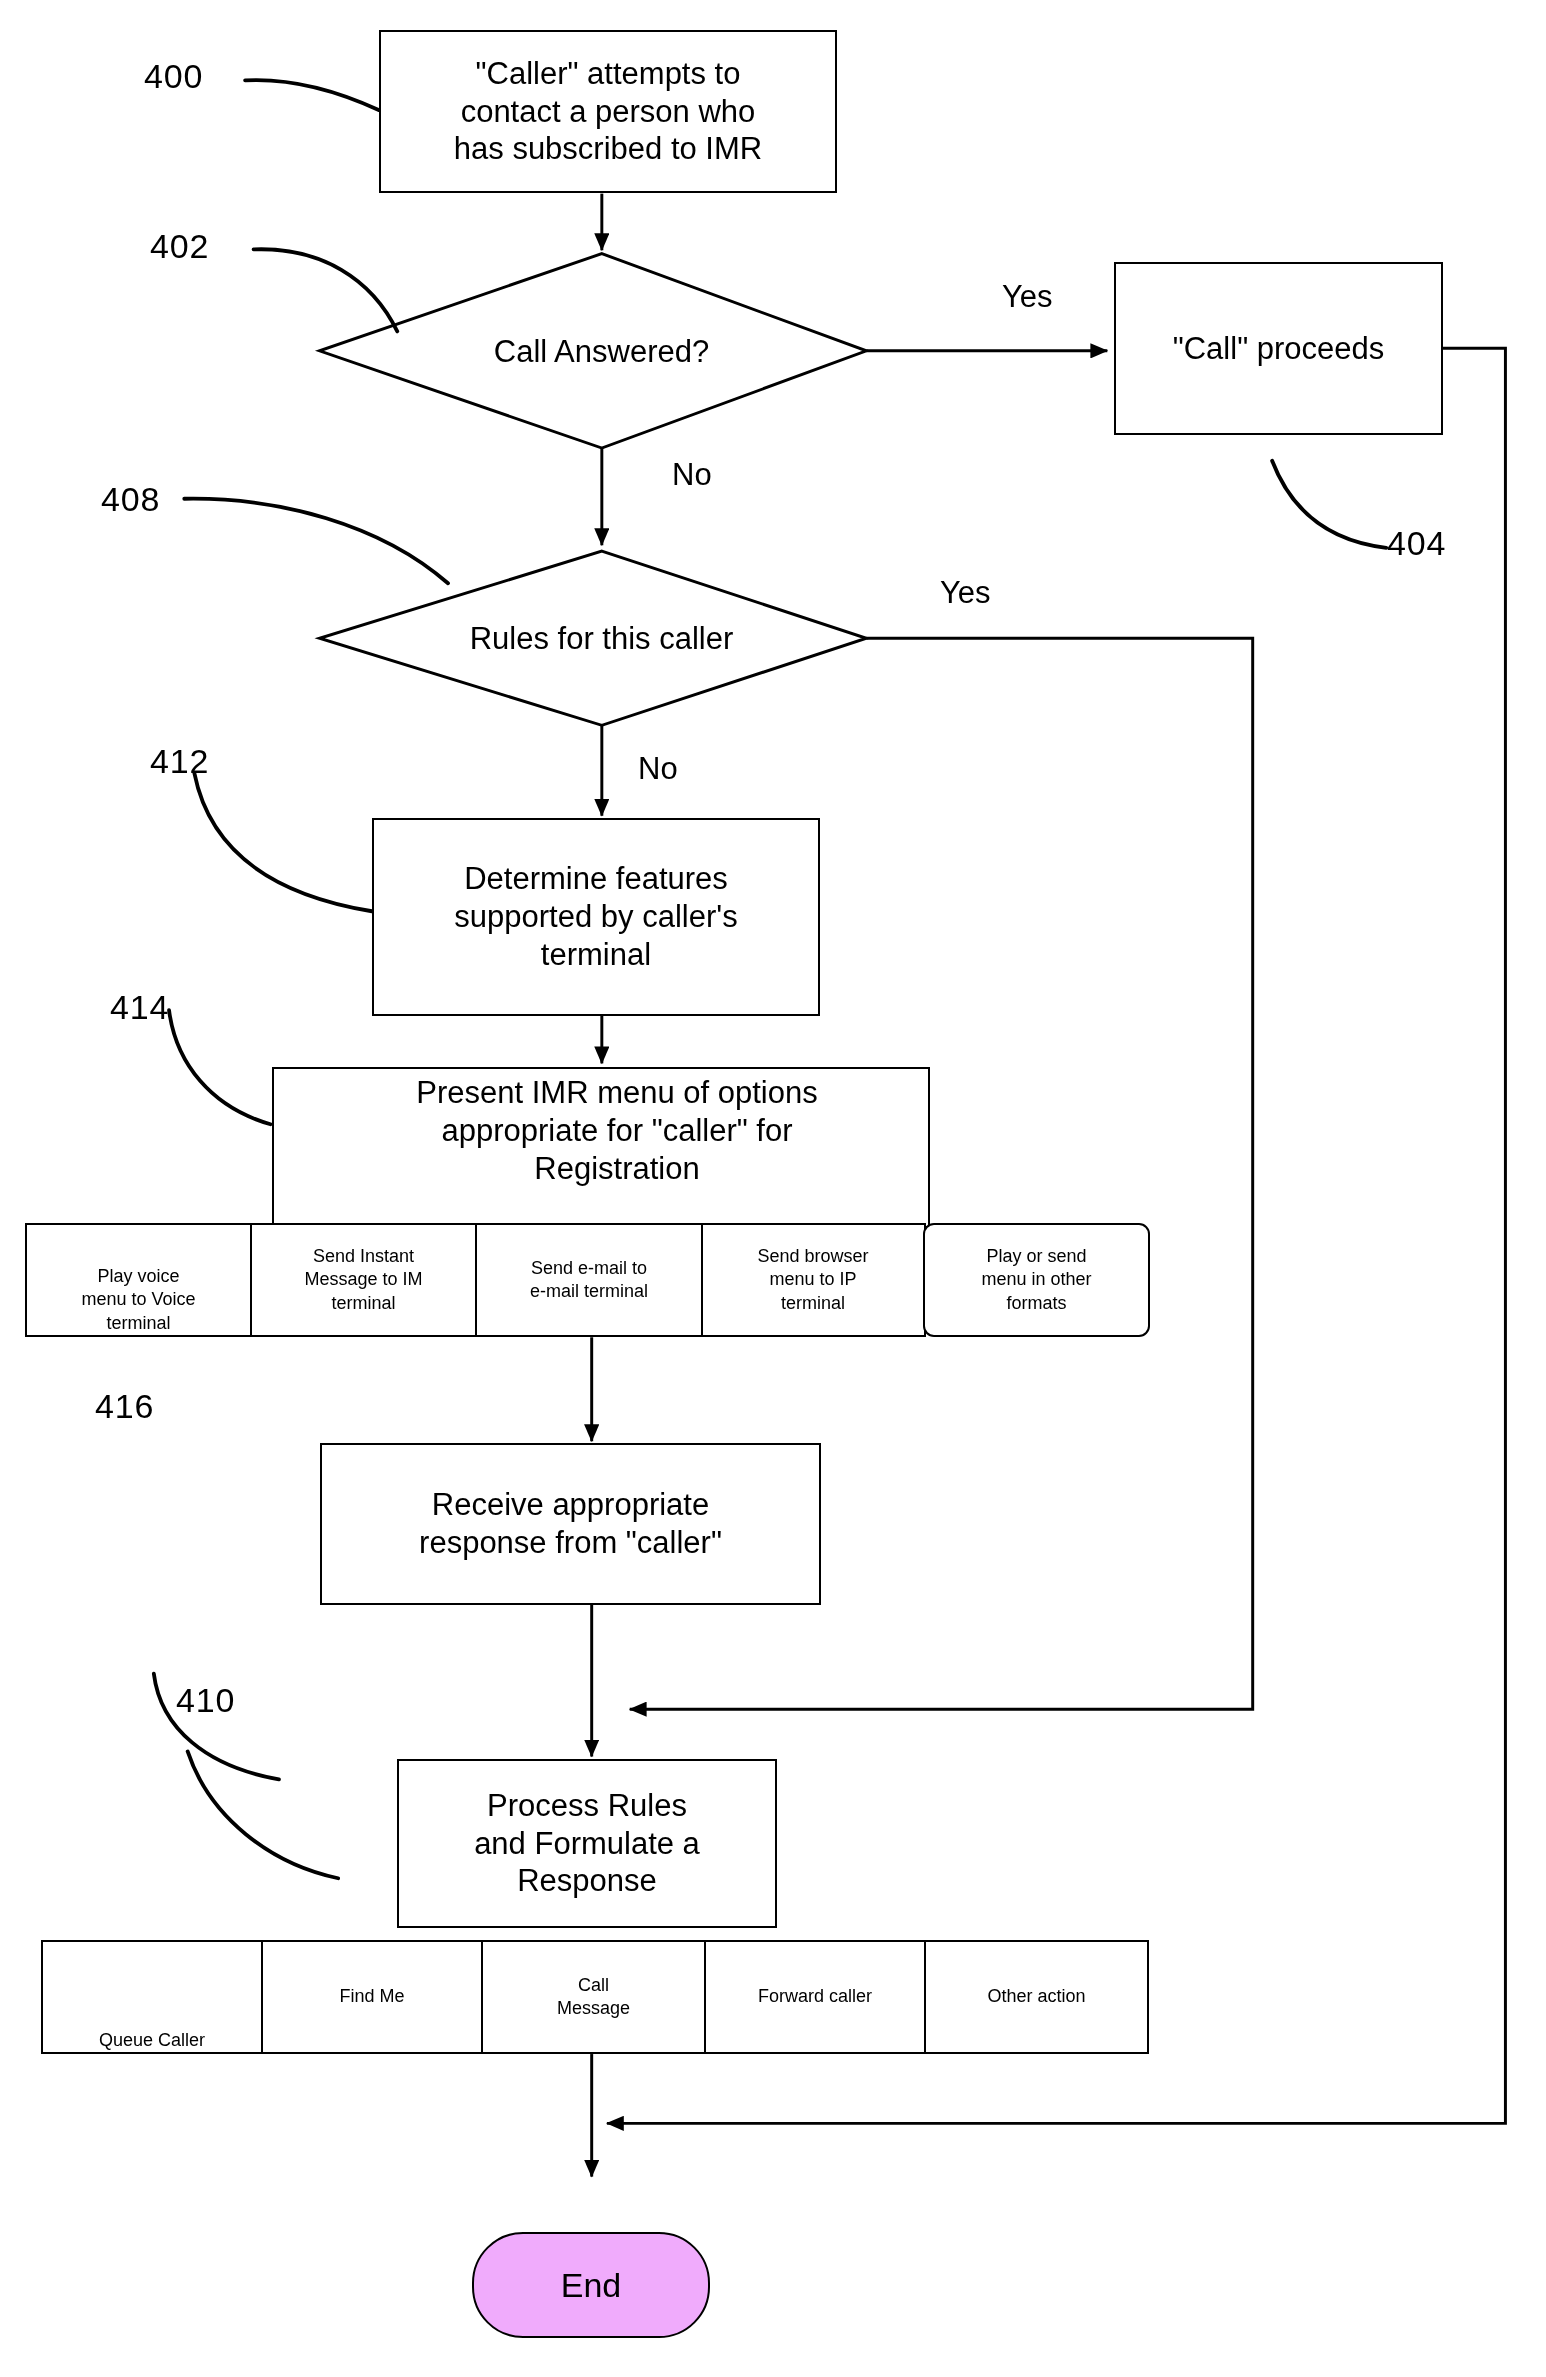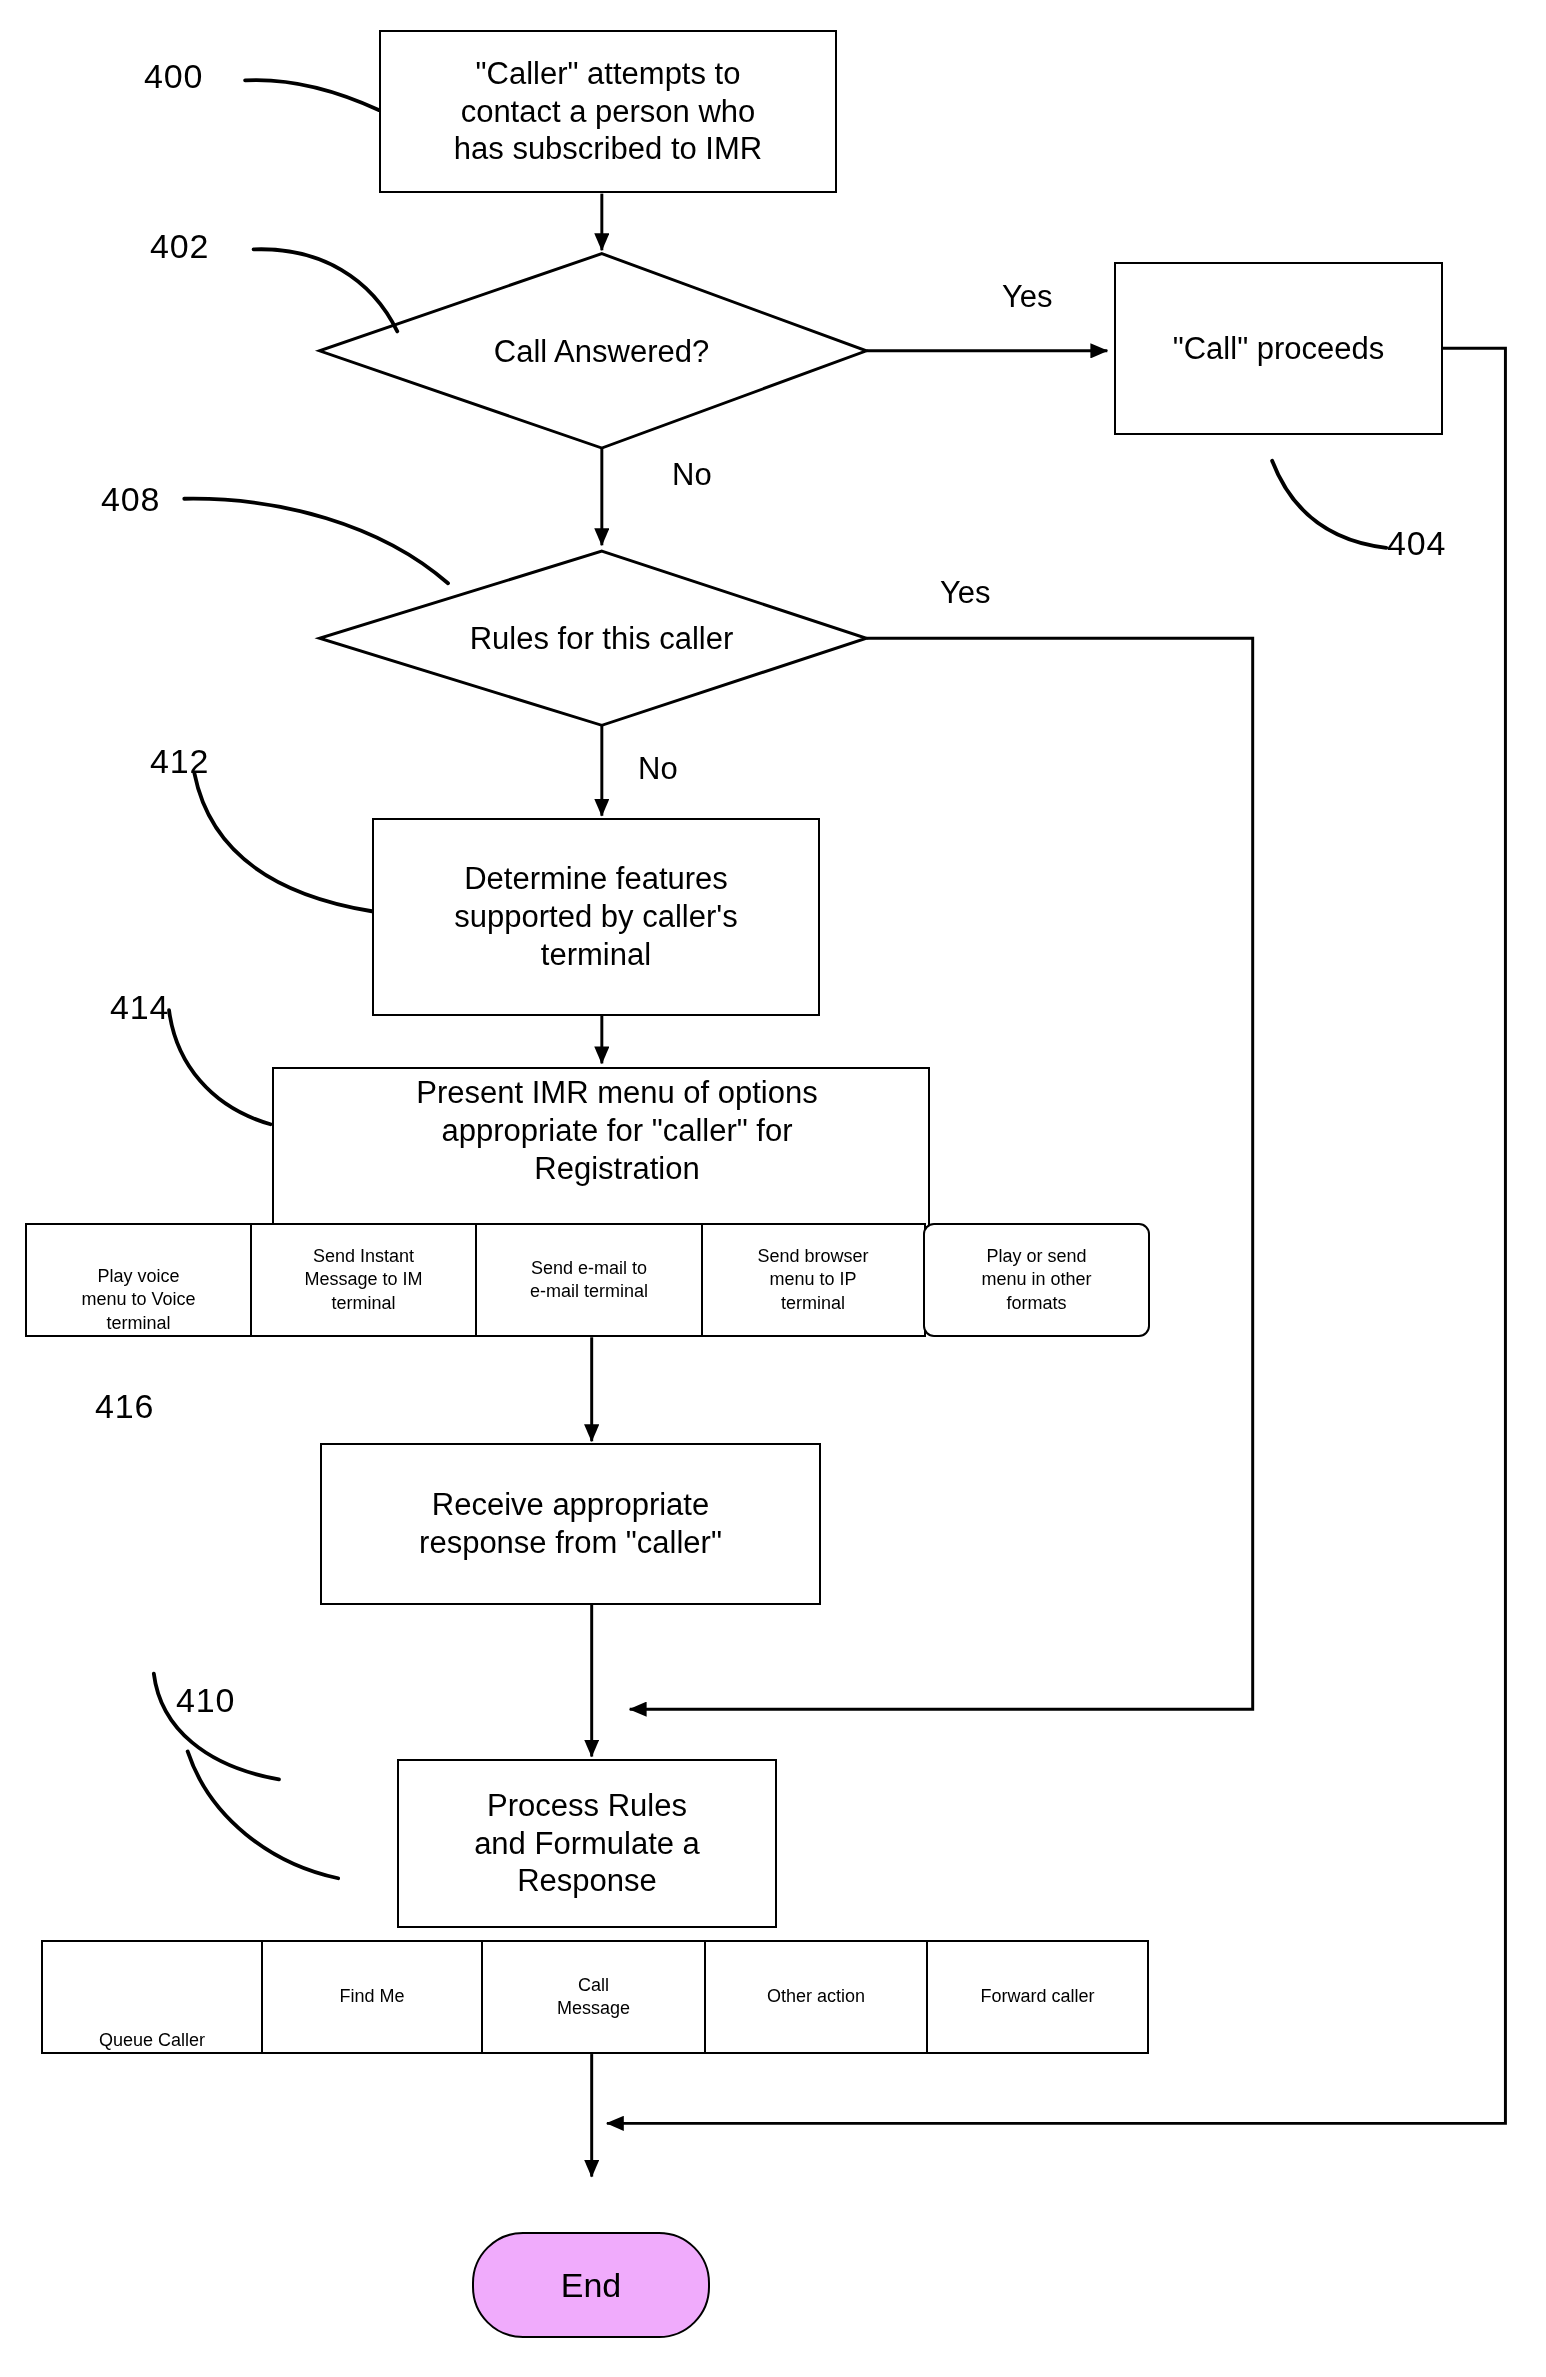"Other action" div.node { order: before "Forward caller" -> after "Forward caller" }
